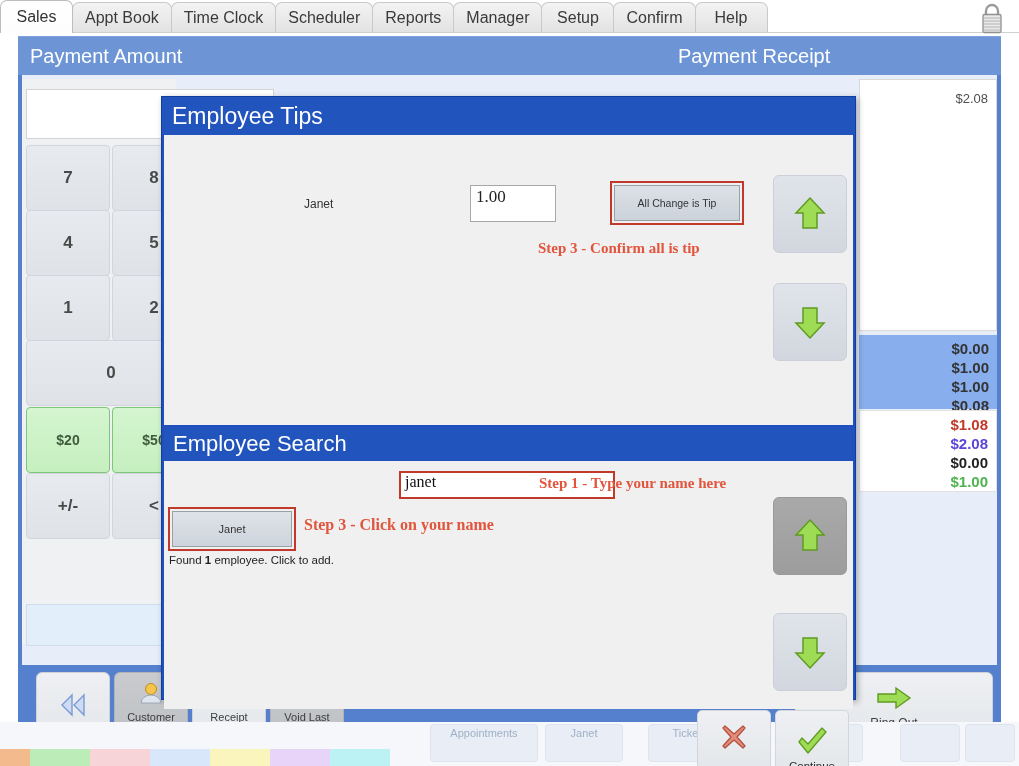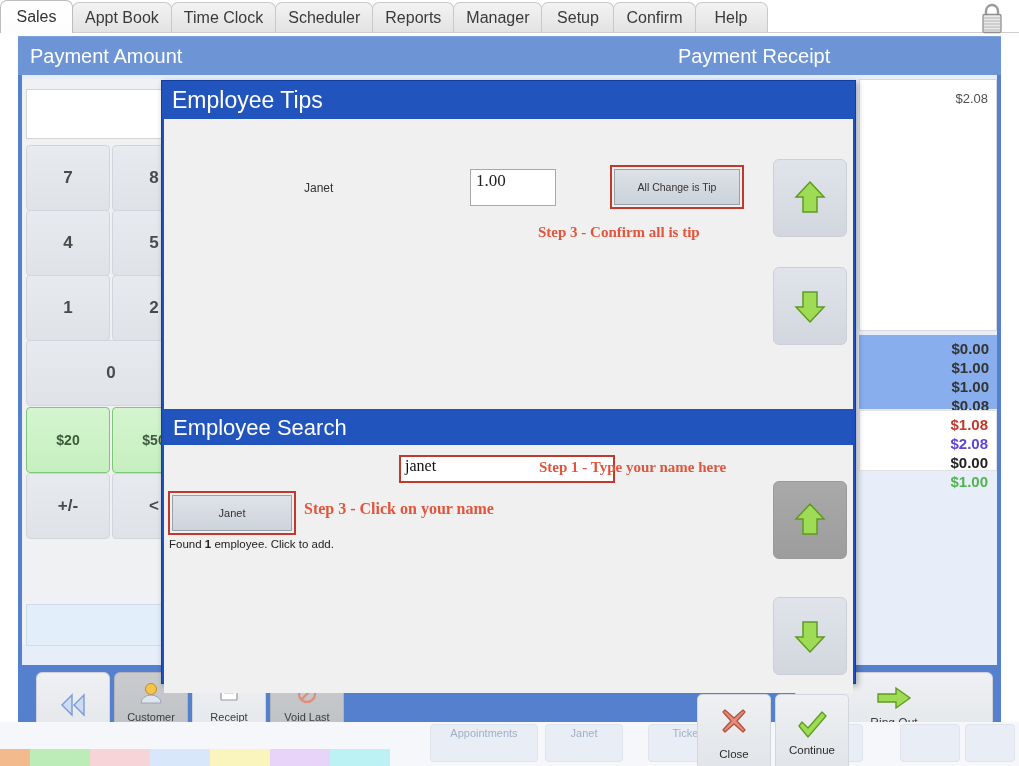"Employee Tips" .modal { top: 80px -> 96px }
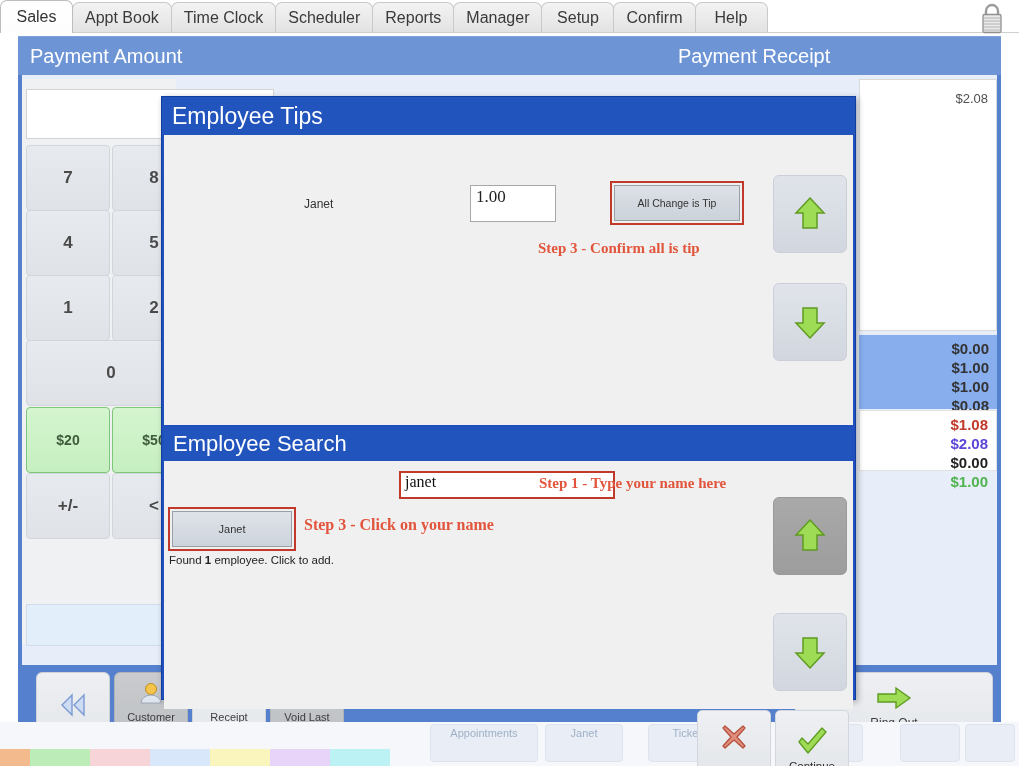"$1.08" .totals-low { height: 61px -> 82px }
